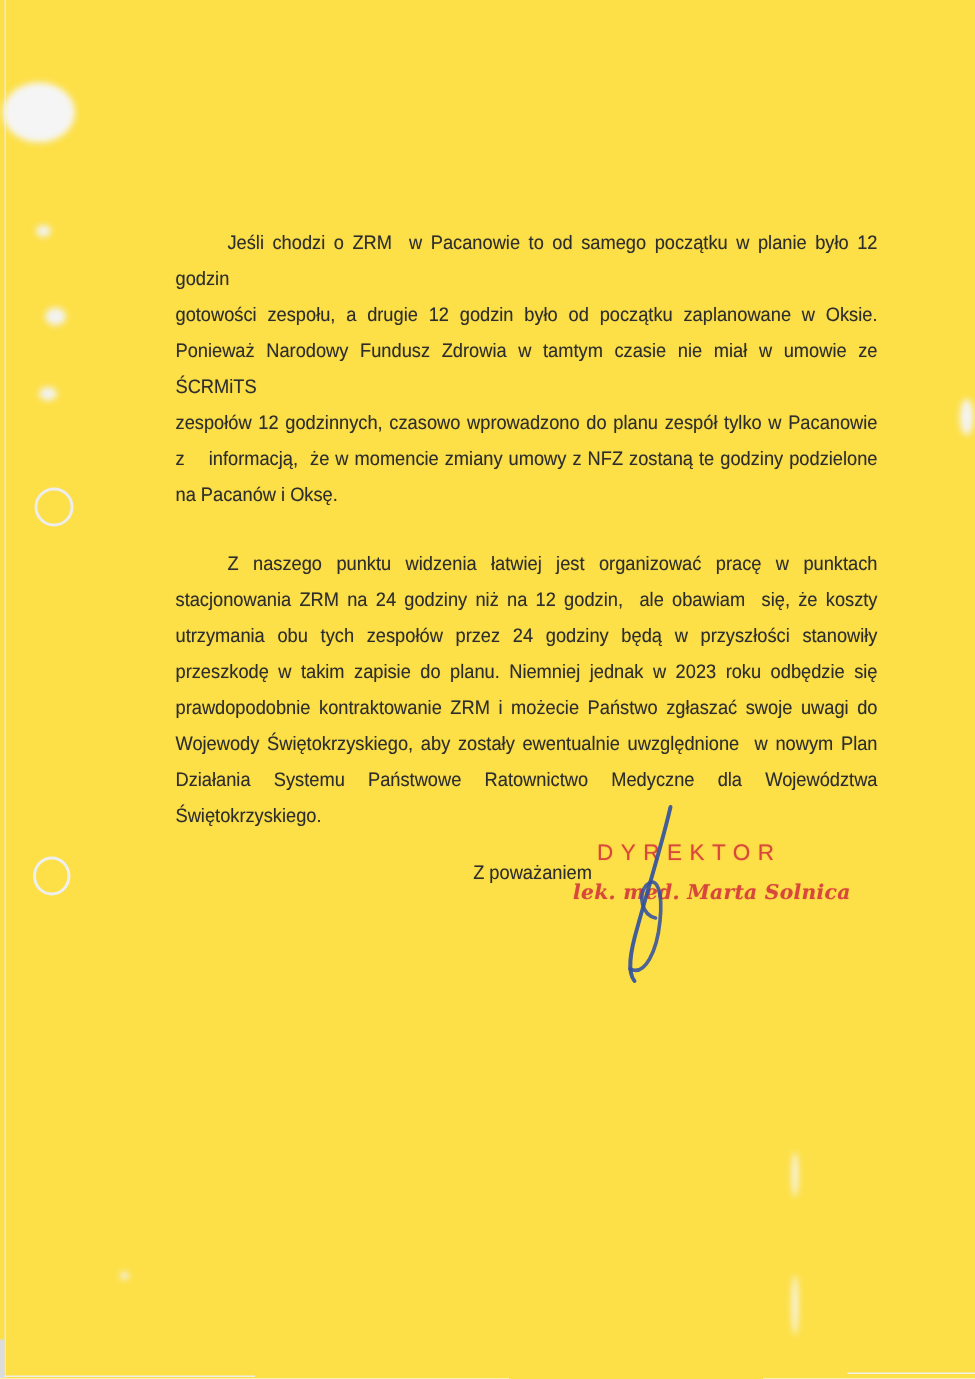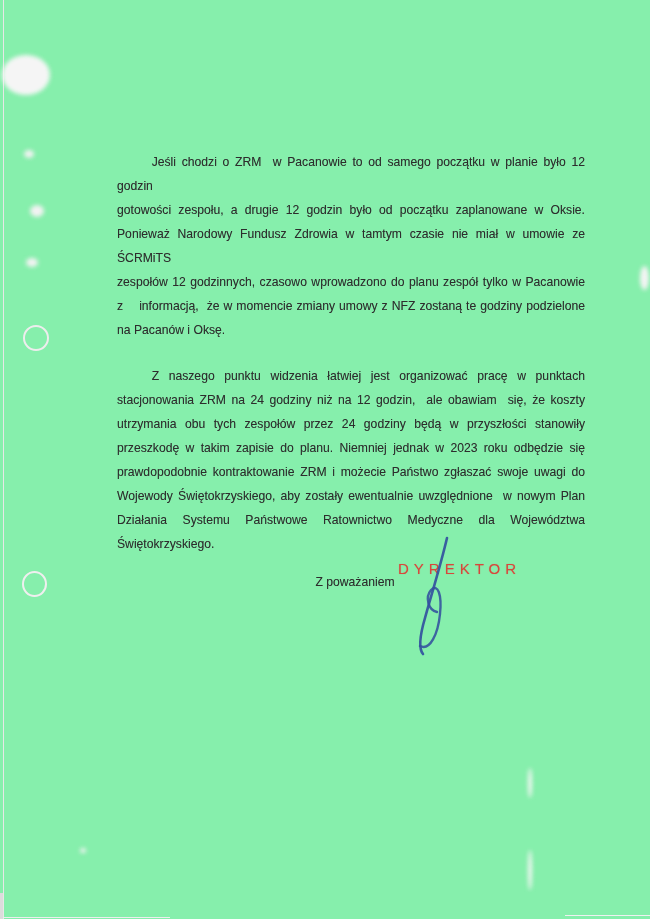"Jeśli chodzi o ZRM w" .page { background: #86efac -> #fde047 }
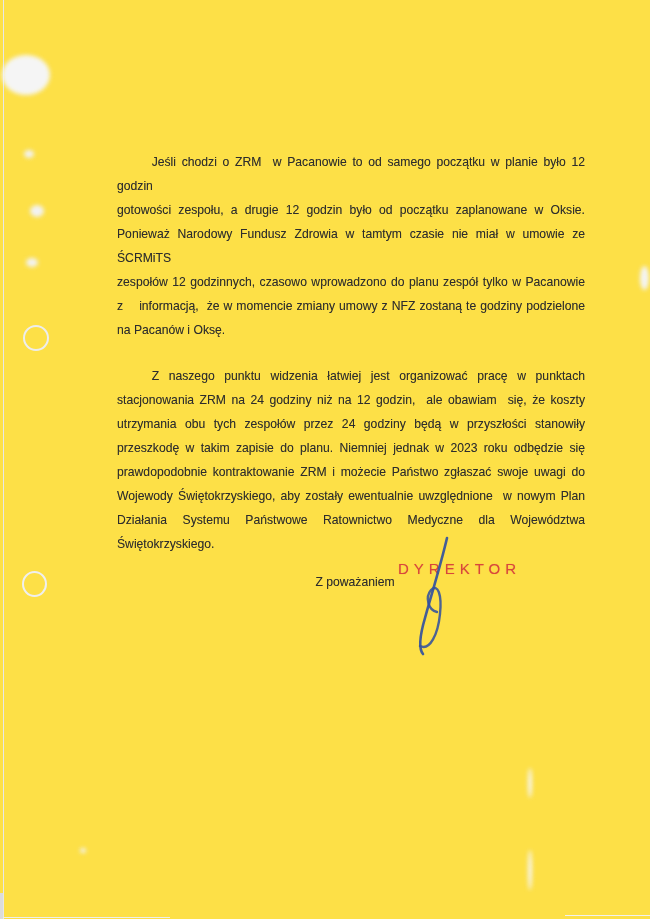"lek. med. Marta Solnica" div.stamp-name { html: none -> <div>lek. med. Marta Solnica</div> }
